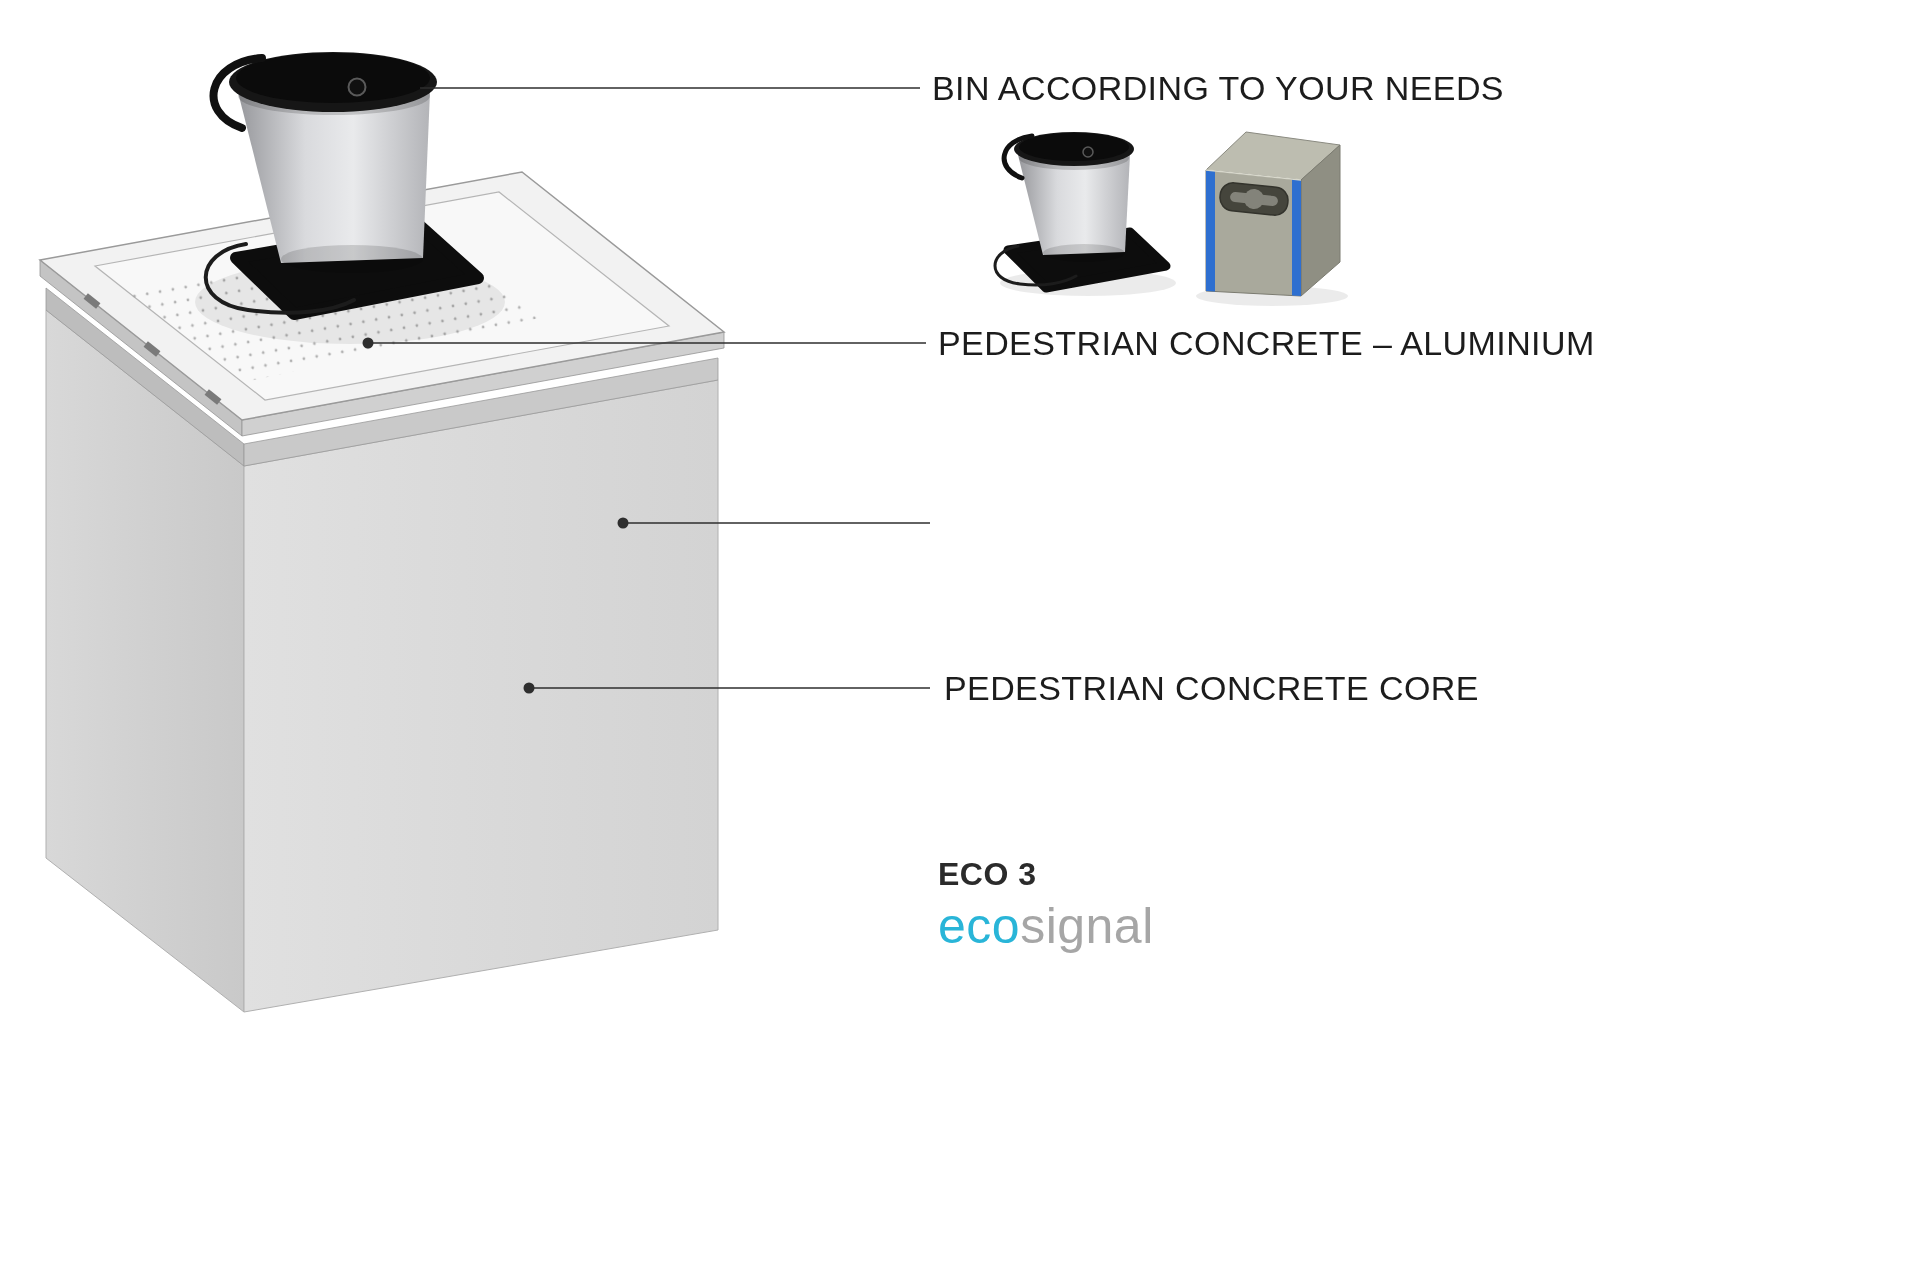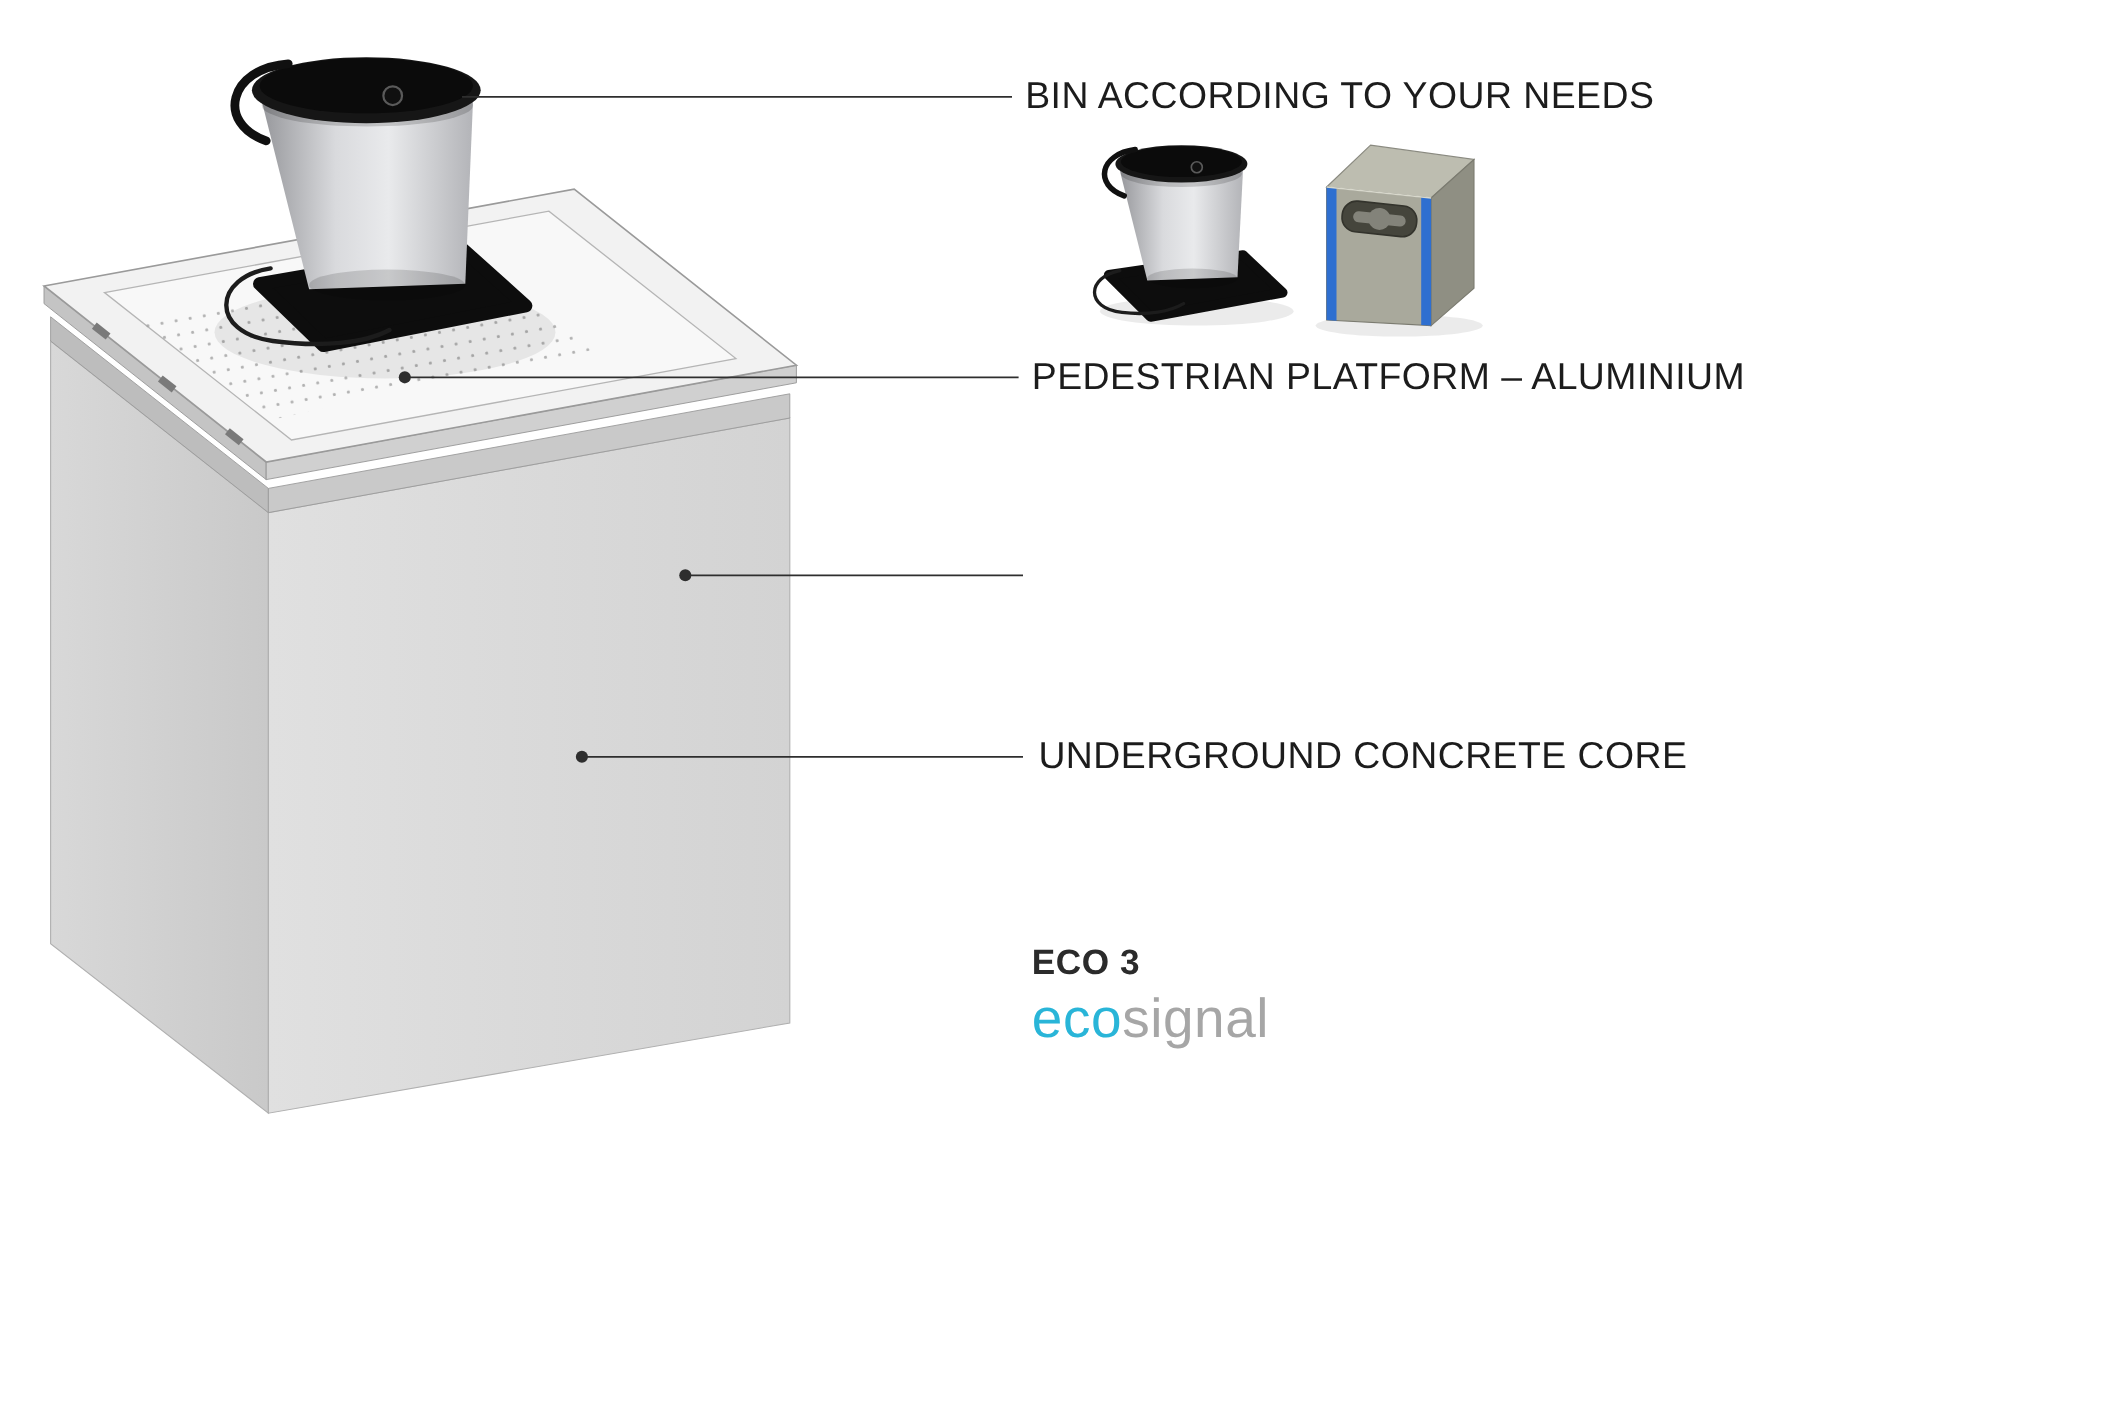"PEDESTRIAN PLATFORM – ALUMINIUM" div.callout { text: PLATFORM -> CONCRETE }
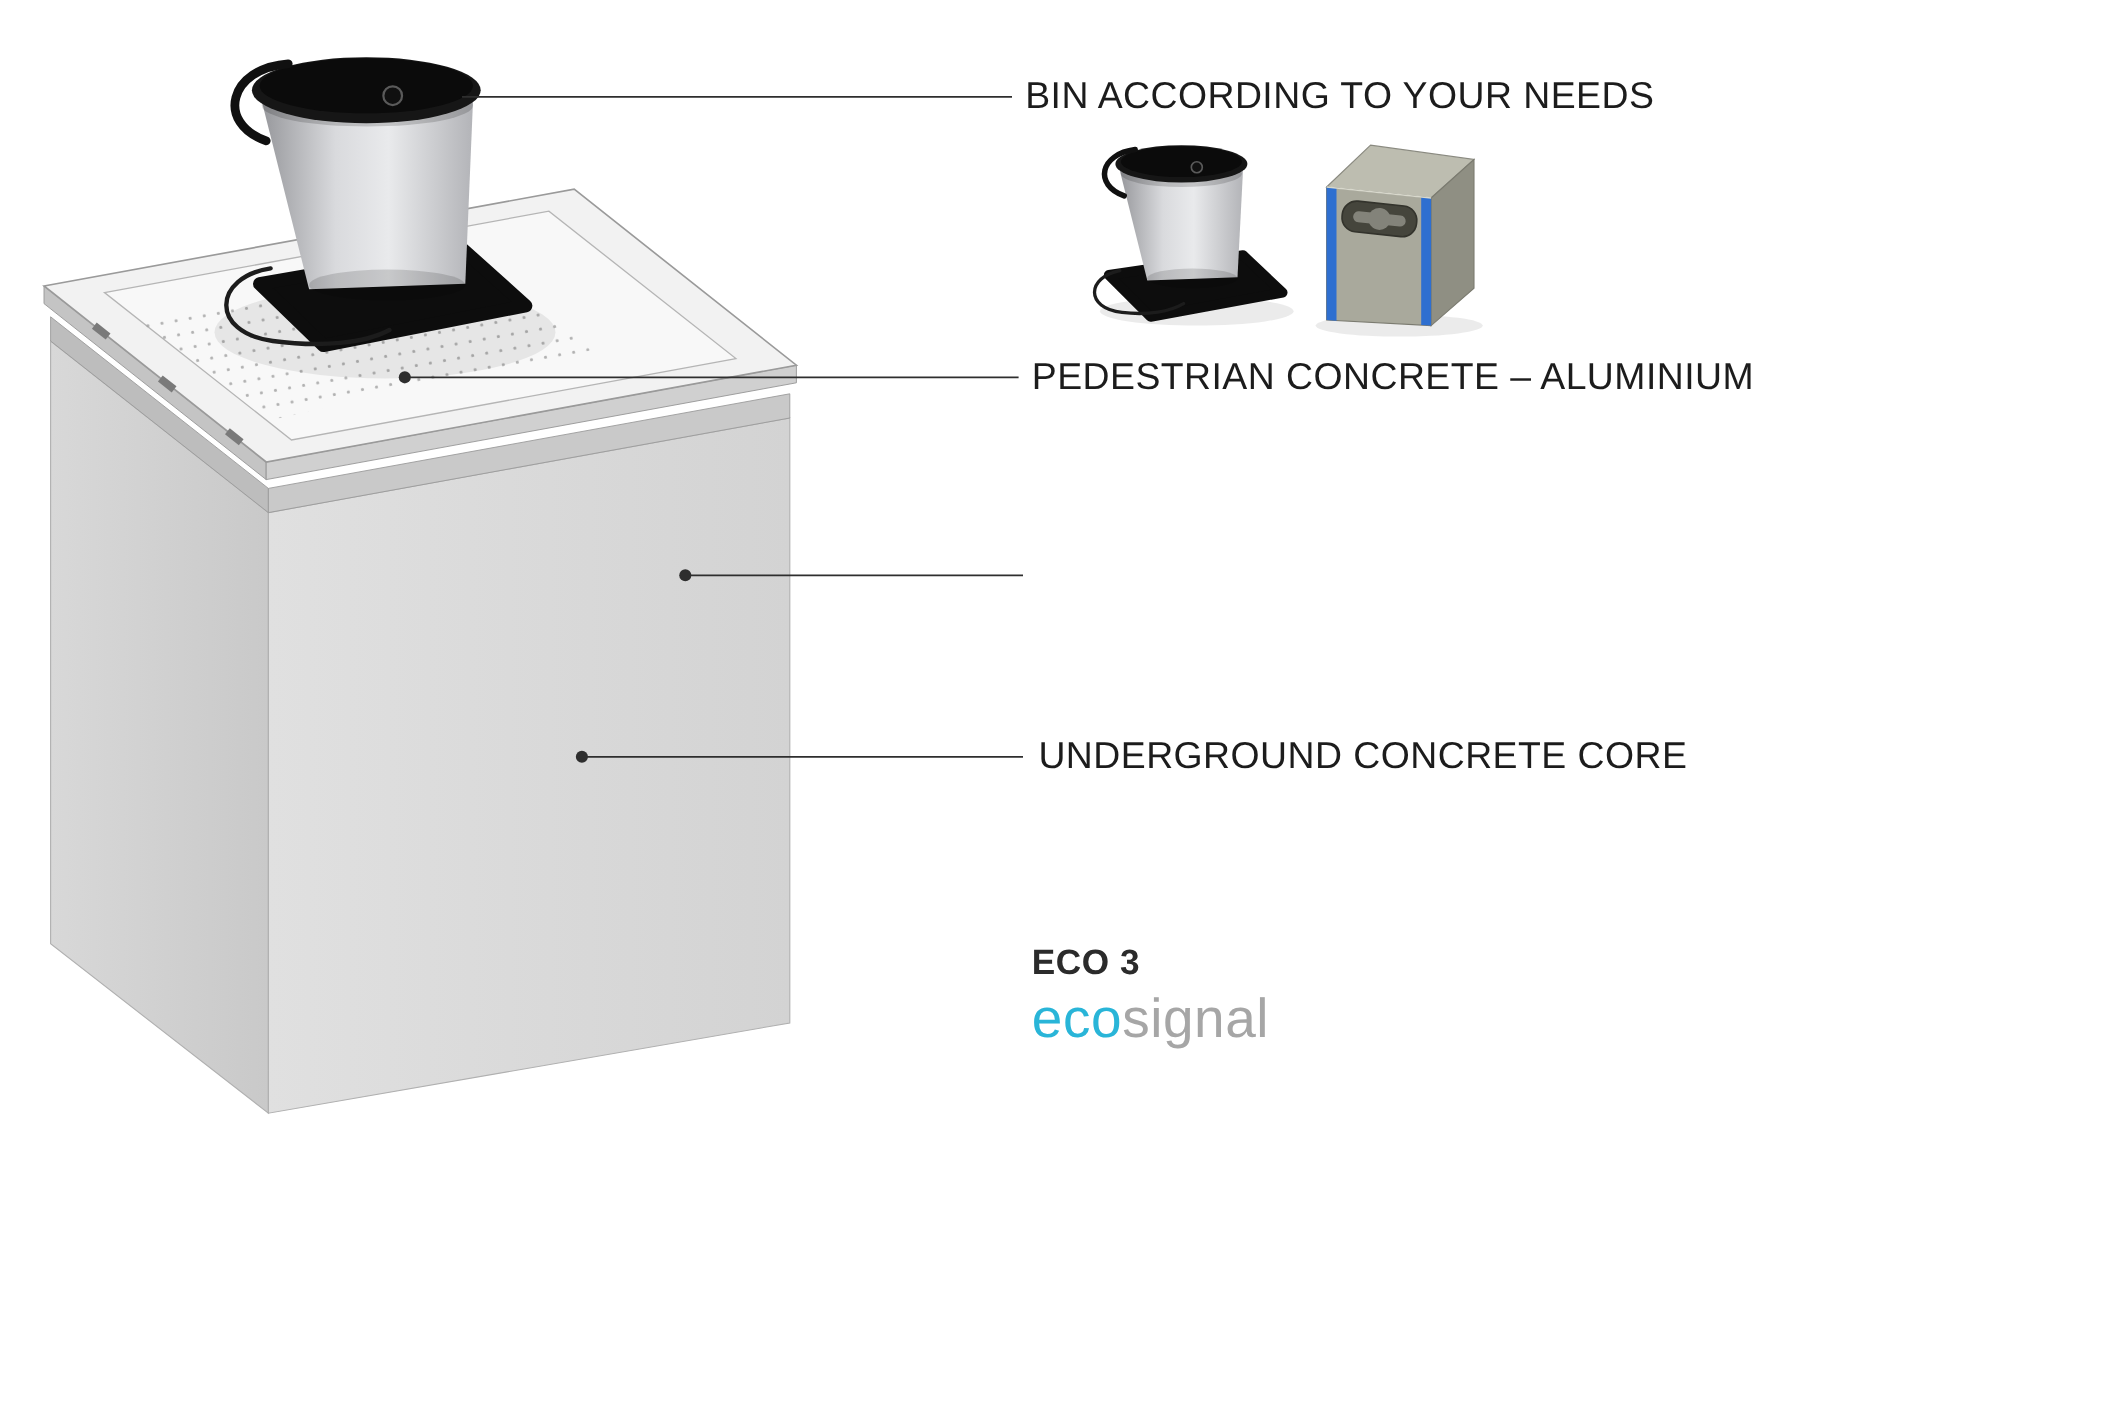"UNDERGROUND CONCRETE CORE" div.callout { text: UNDERGROUND -> PEDESTRIAN }
